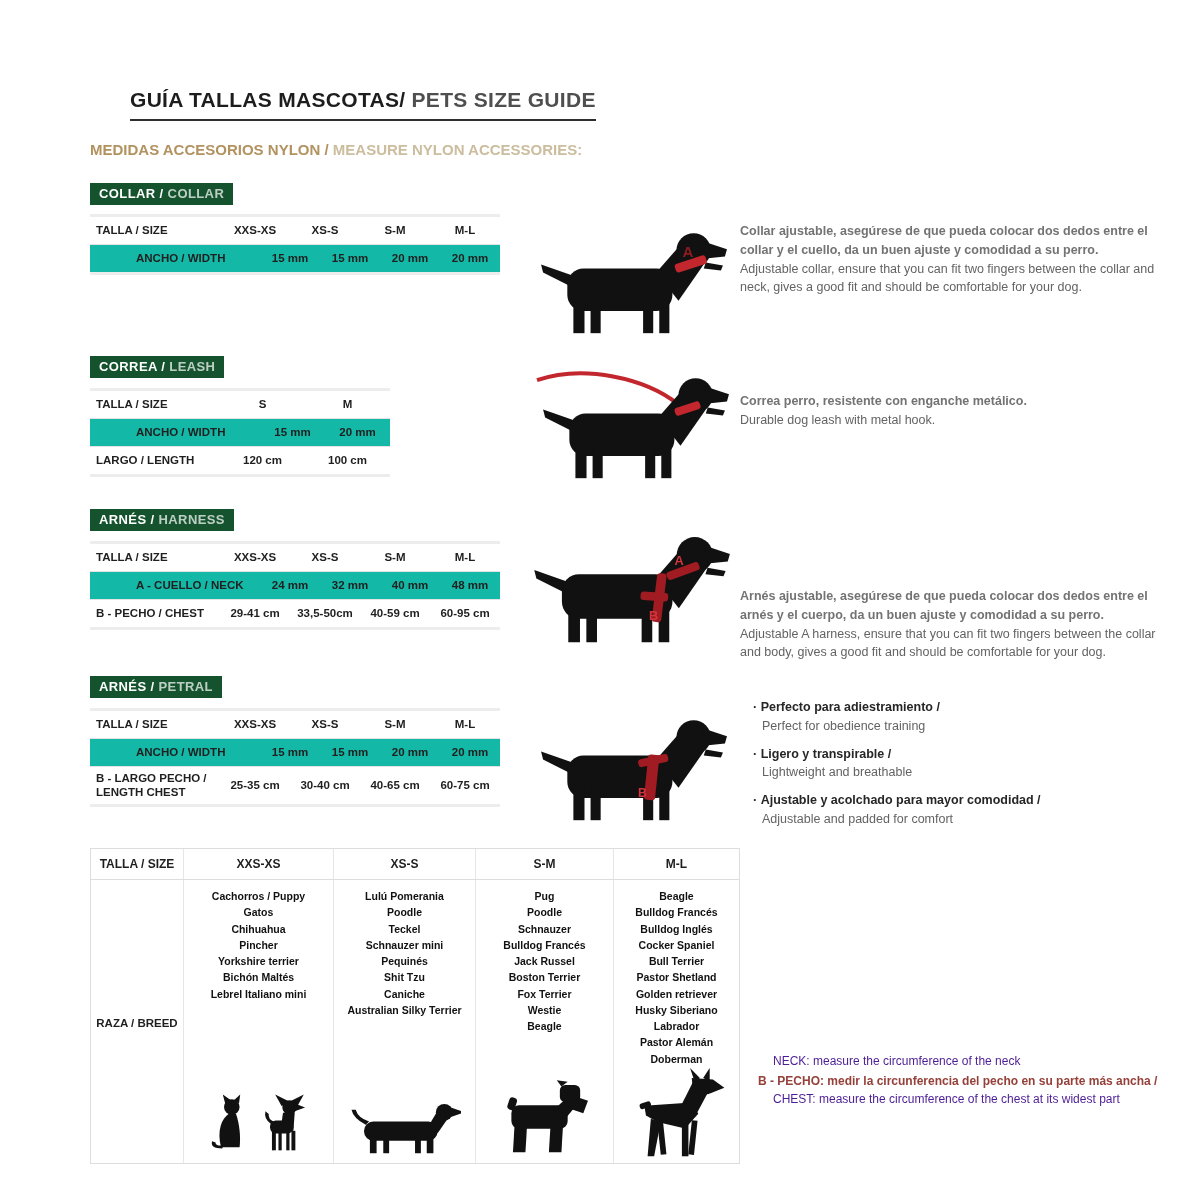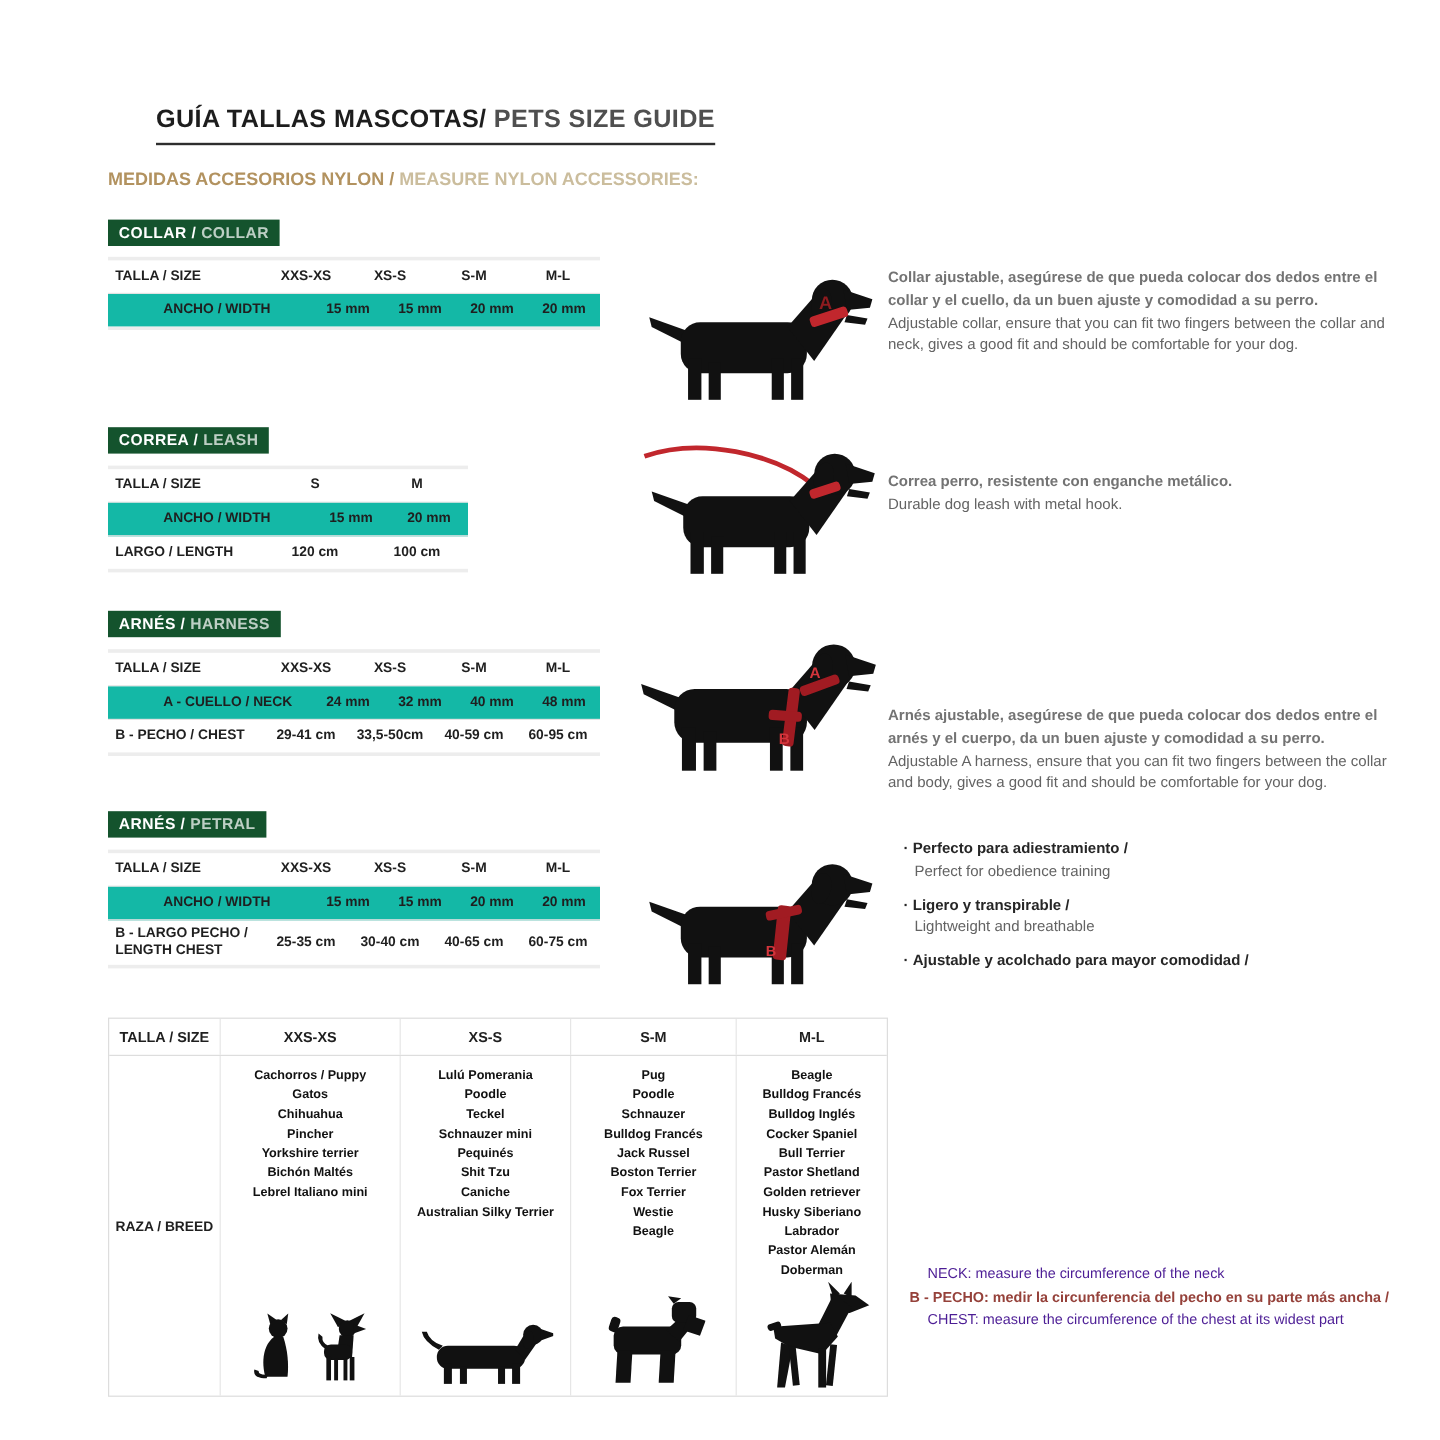"Adjustable and padded for comfort" span.en { html: none -> <span>Adjustable and padded for comfort</span> }
